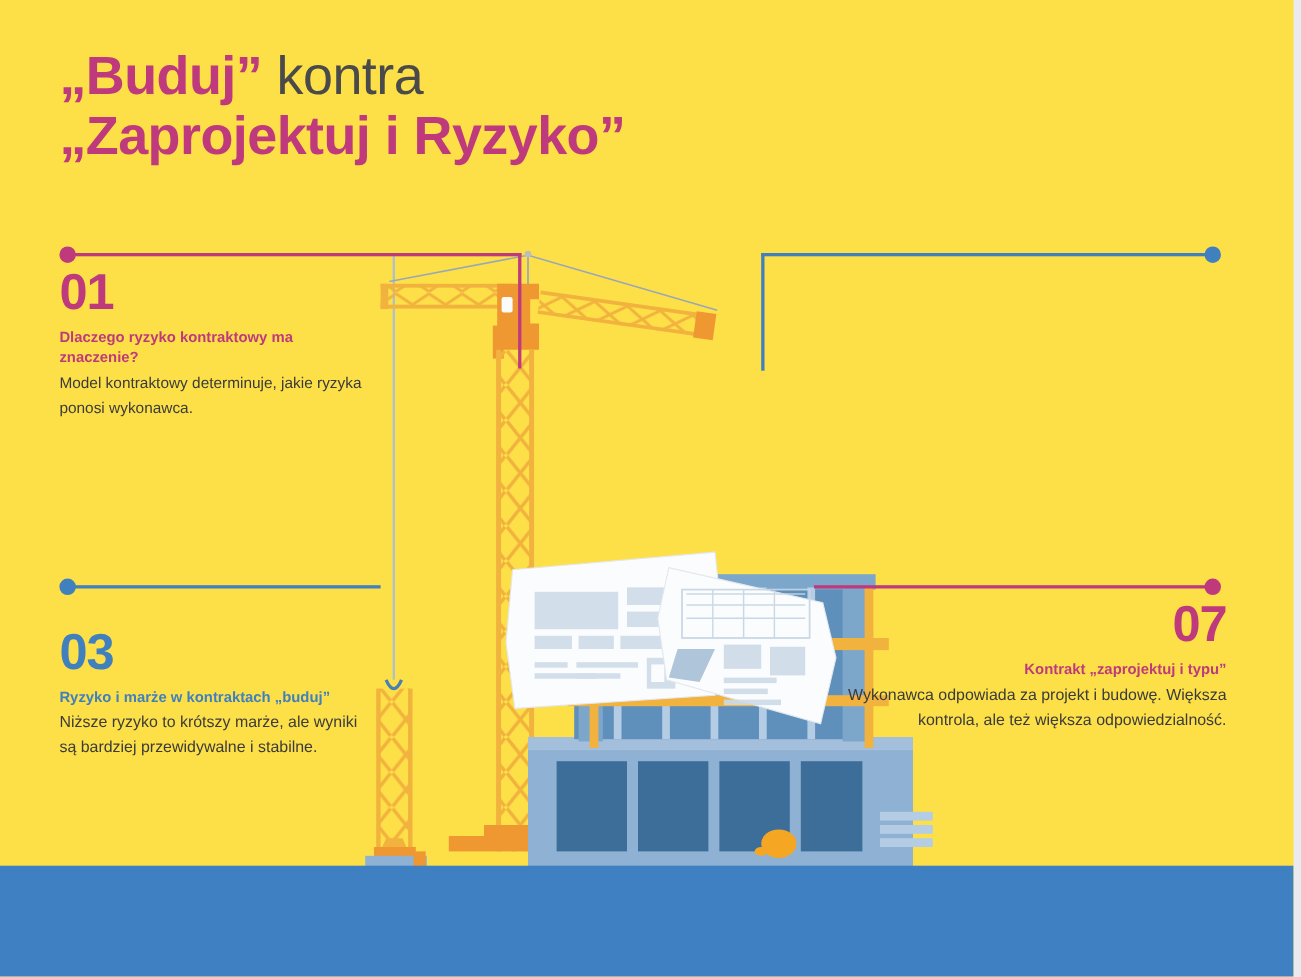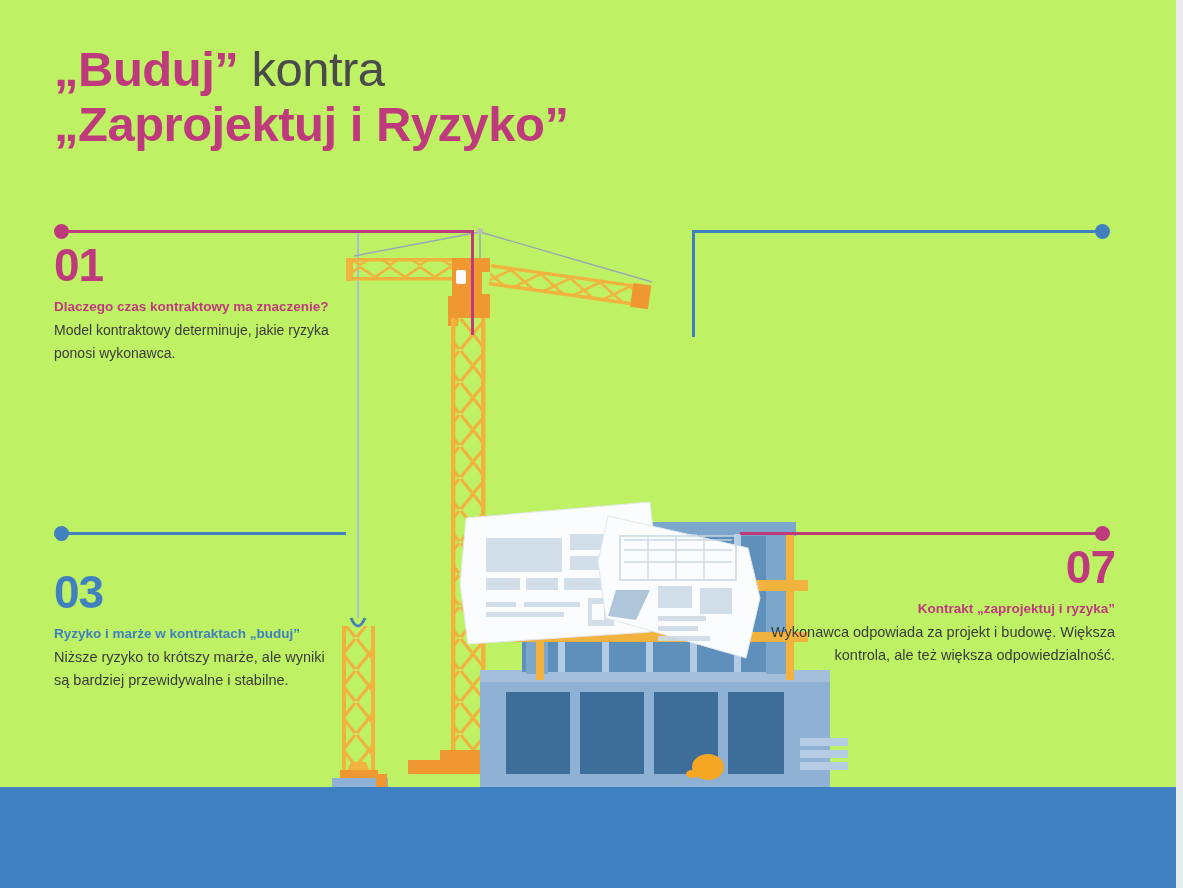"„Buduj” kontra" .slide { background: #bef264 -> #fde047 }
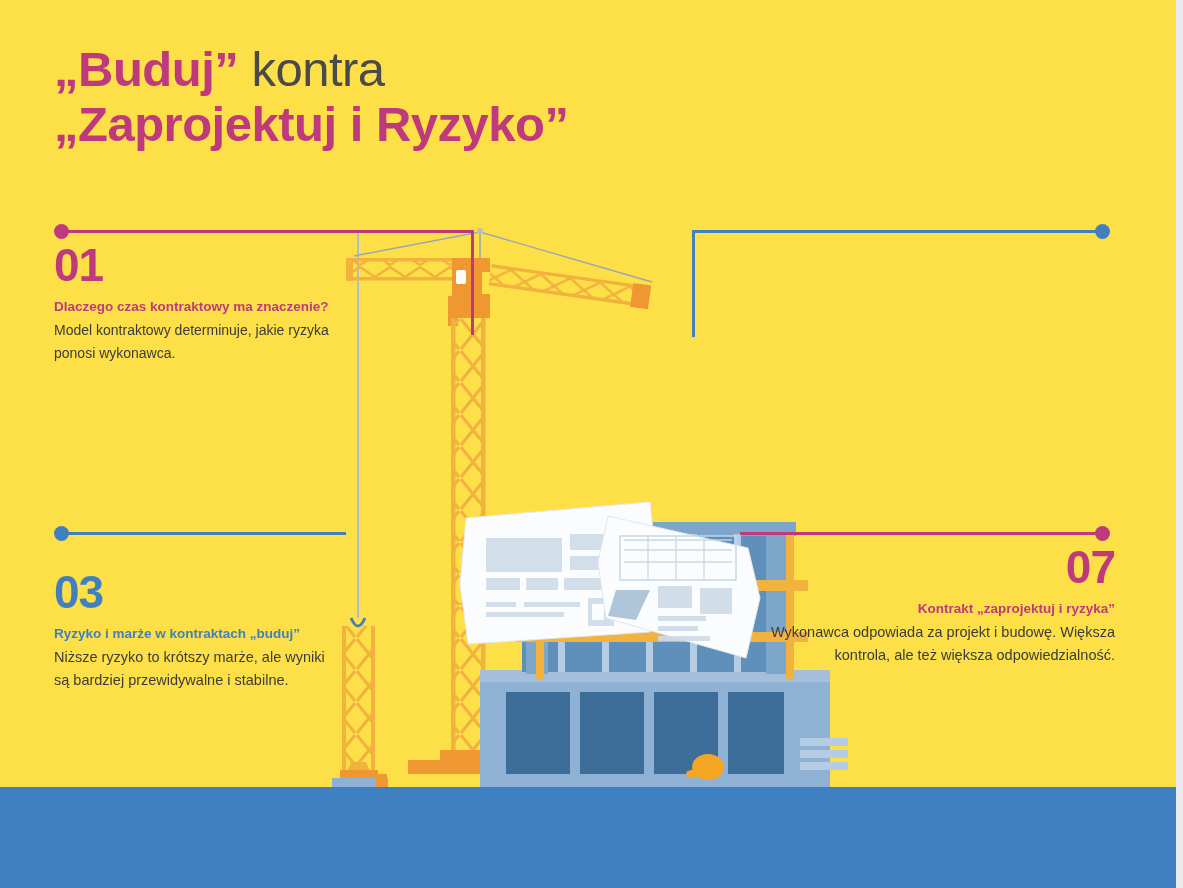"Dlaczego czas kontraktowy ma znaczenie?" div.subtitle { text: czas -> ryzyko }
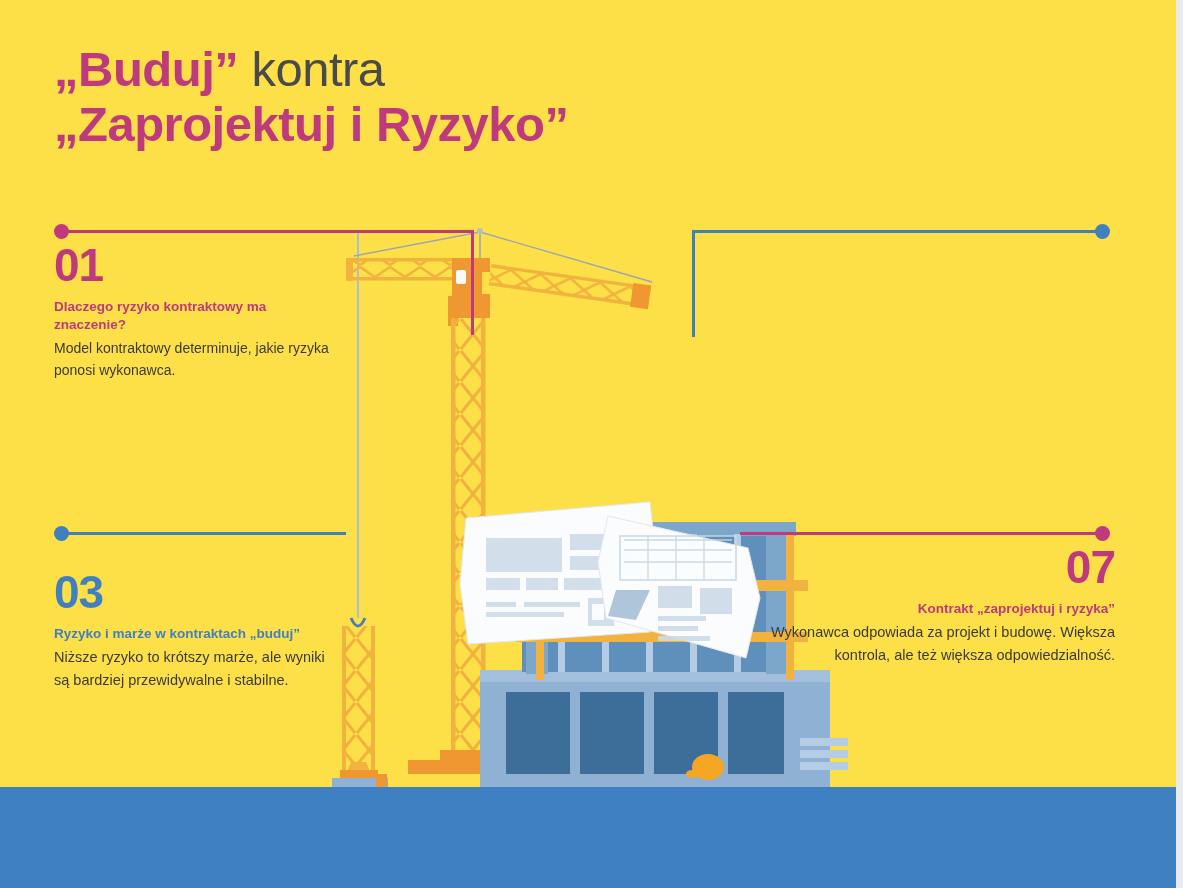"Kontrakt „zaprojektuj i ryzyka”" div.subtitle { text: ryzyka -> typu }
